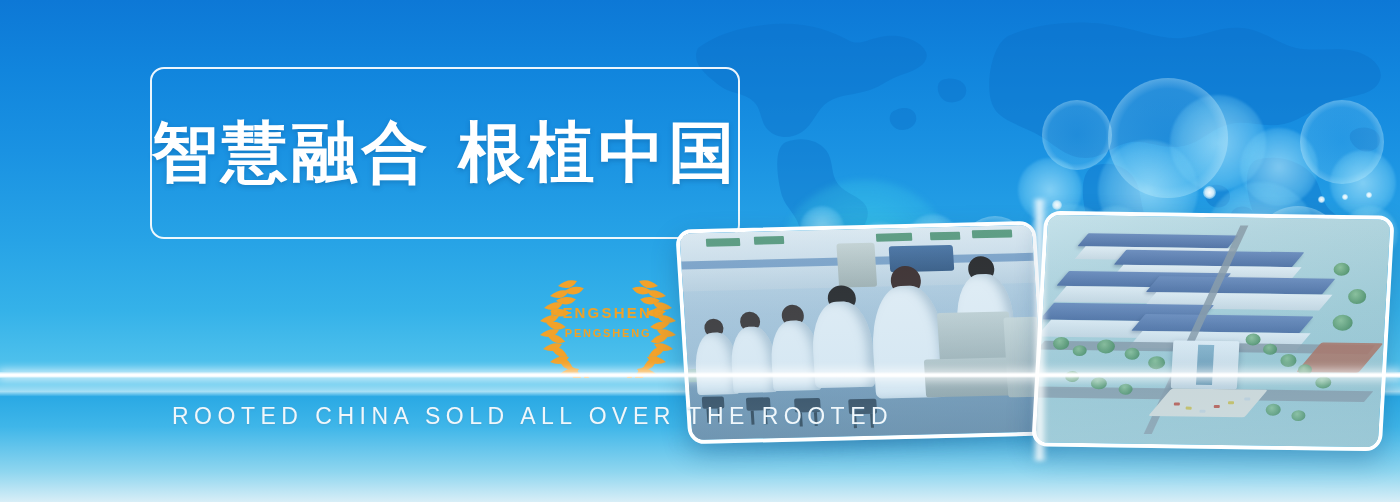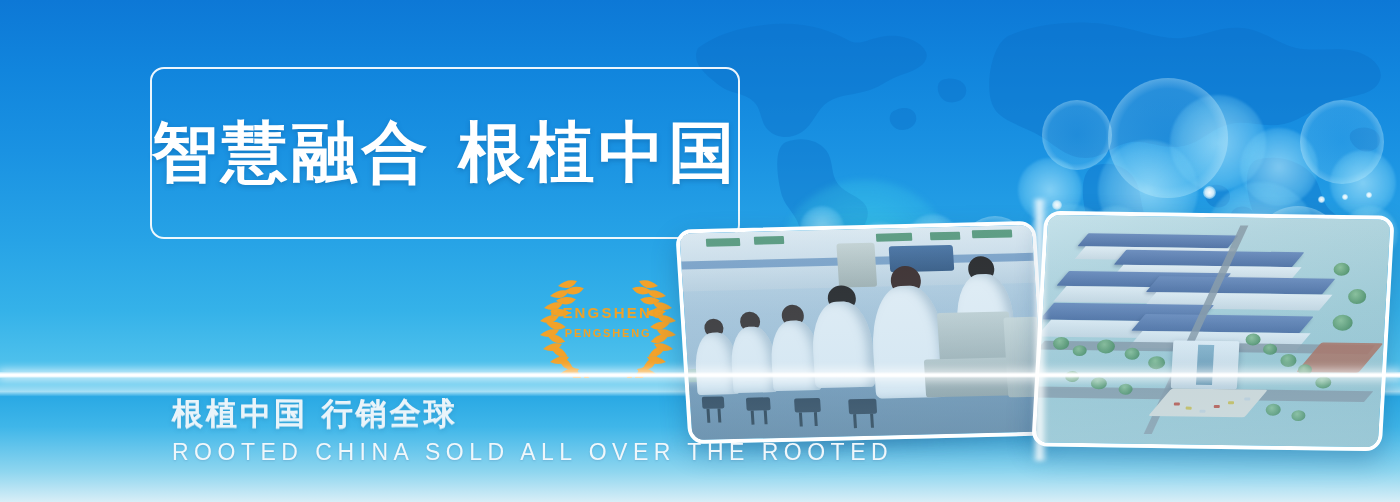"根植中国 行销全球" div.slogan-cn { html: <div>根植中国 行销全球</div> -> none }
